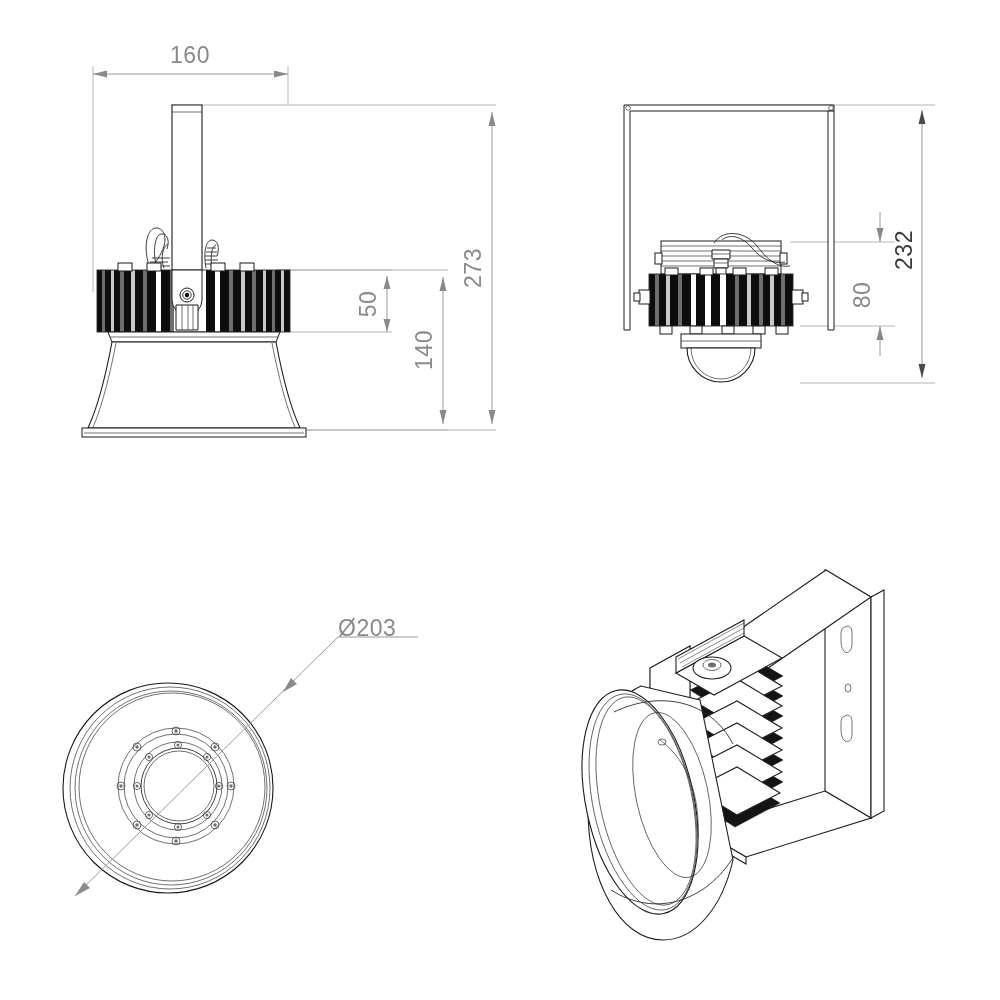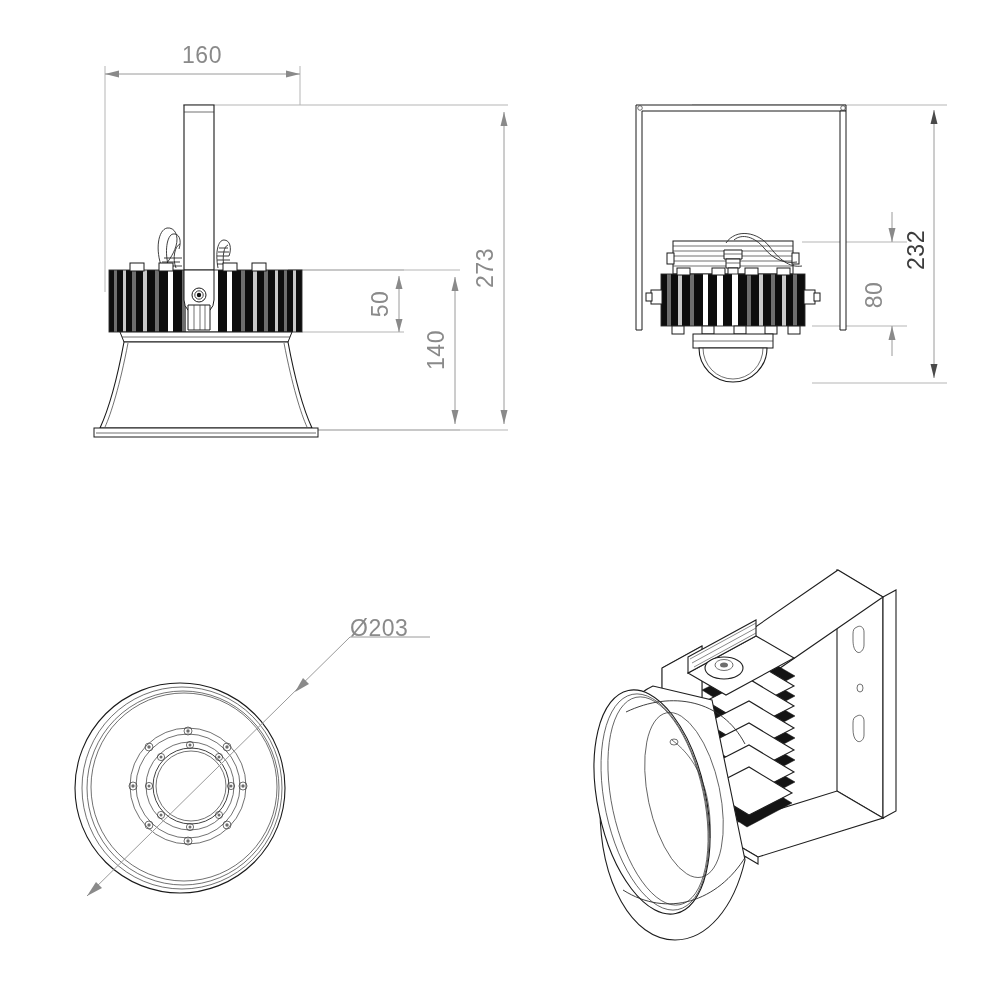"160" #sheet { margin-left: 12px -> none }
